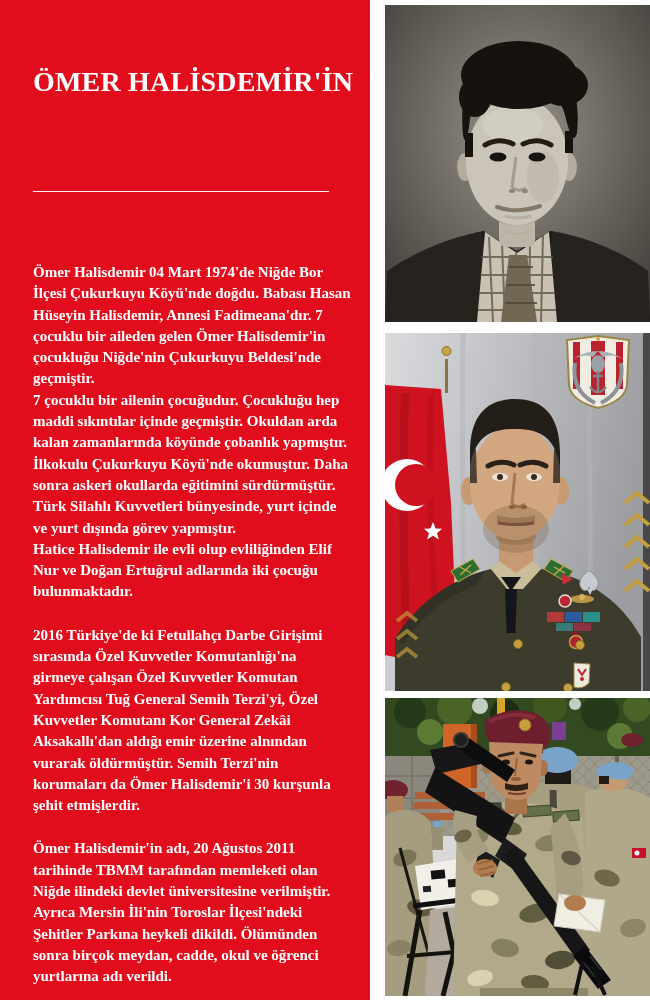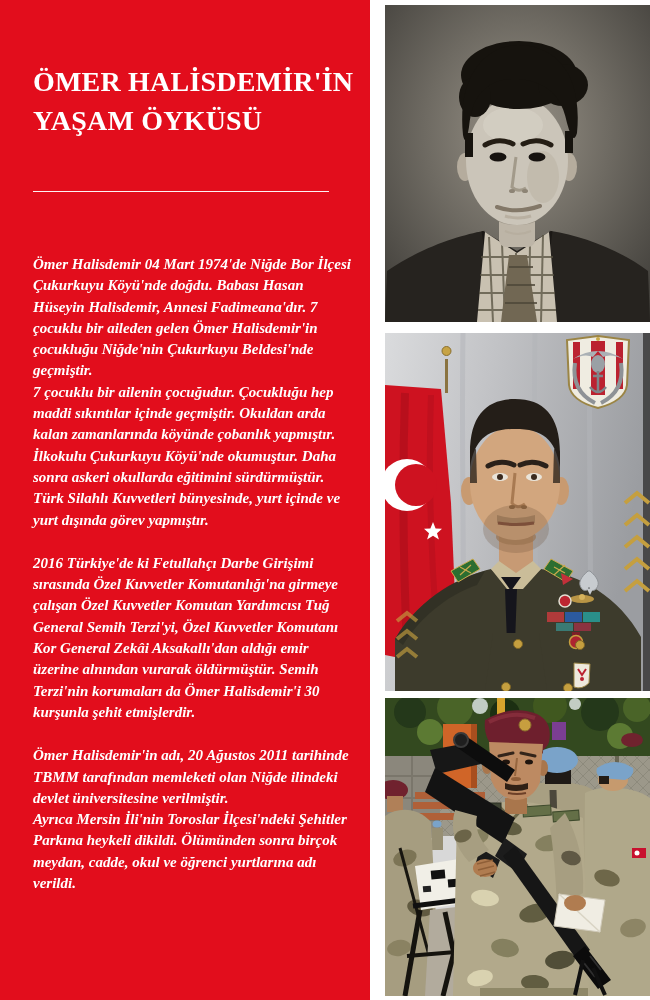"YAŞAM ÖYKÜSÜ" span.title-line { html: <span>YAŞAM ÖYKÜSÜ</span> -> none }
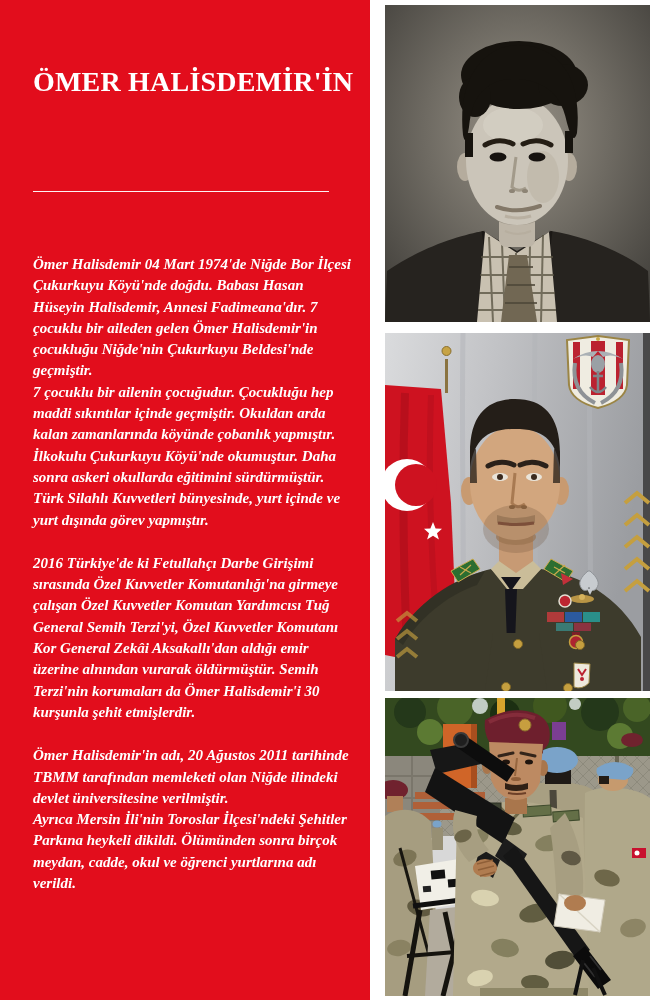"Ömer Halisdemir 04 Mart 1974'de" .text-section { font-style: italic -> none; margin: 8px 0 22px 0 -> 16px 0 22px 0 }
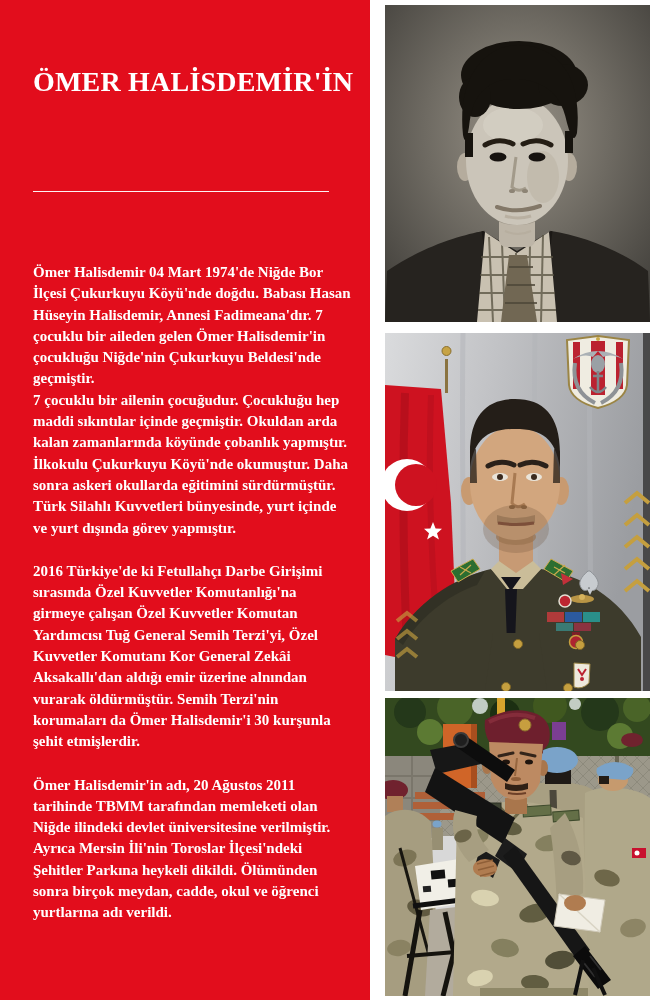"Hatice Halisdemir ile evli olup" p { html: none -> <p>Hatice Halisdemir ile evli olup evliliğinden Elif Nur ve Doğan Ertuğrul adlarında iki çocuğu bulunmaktadır.</p> }
